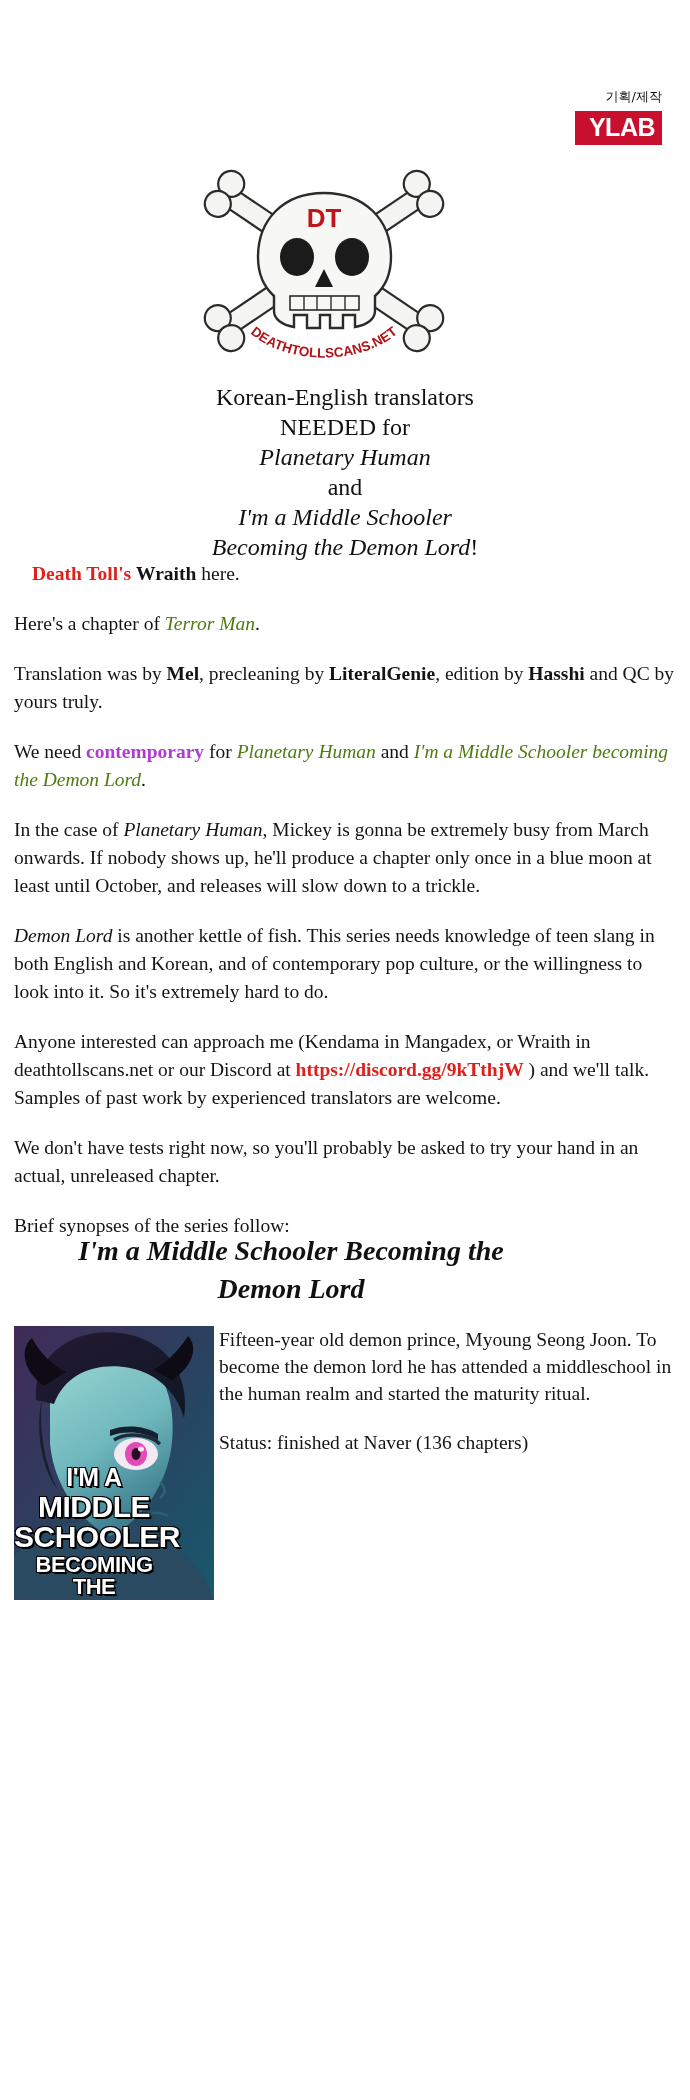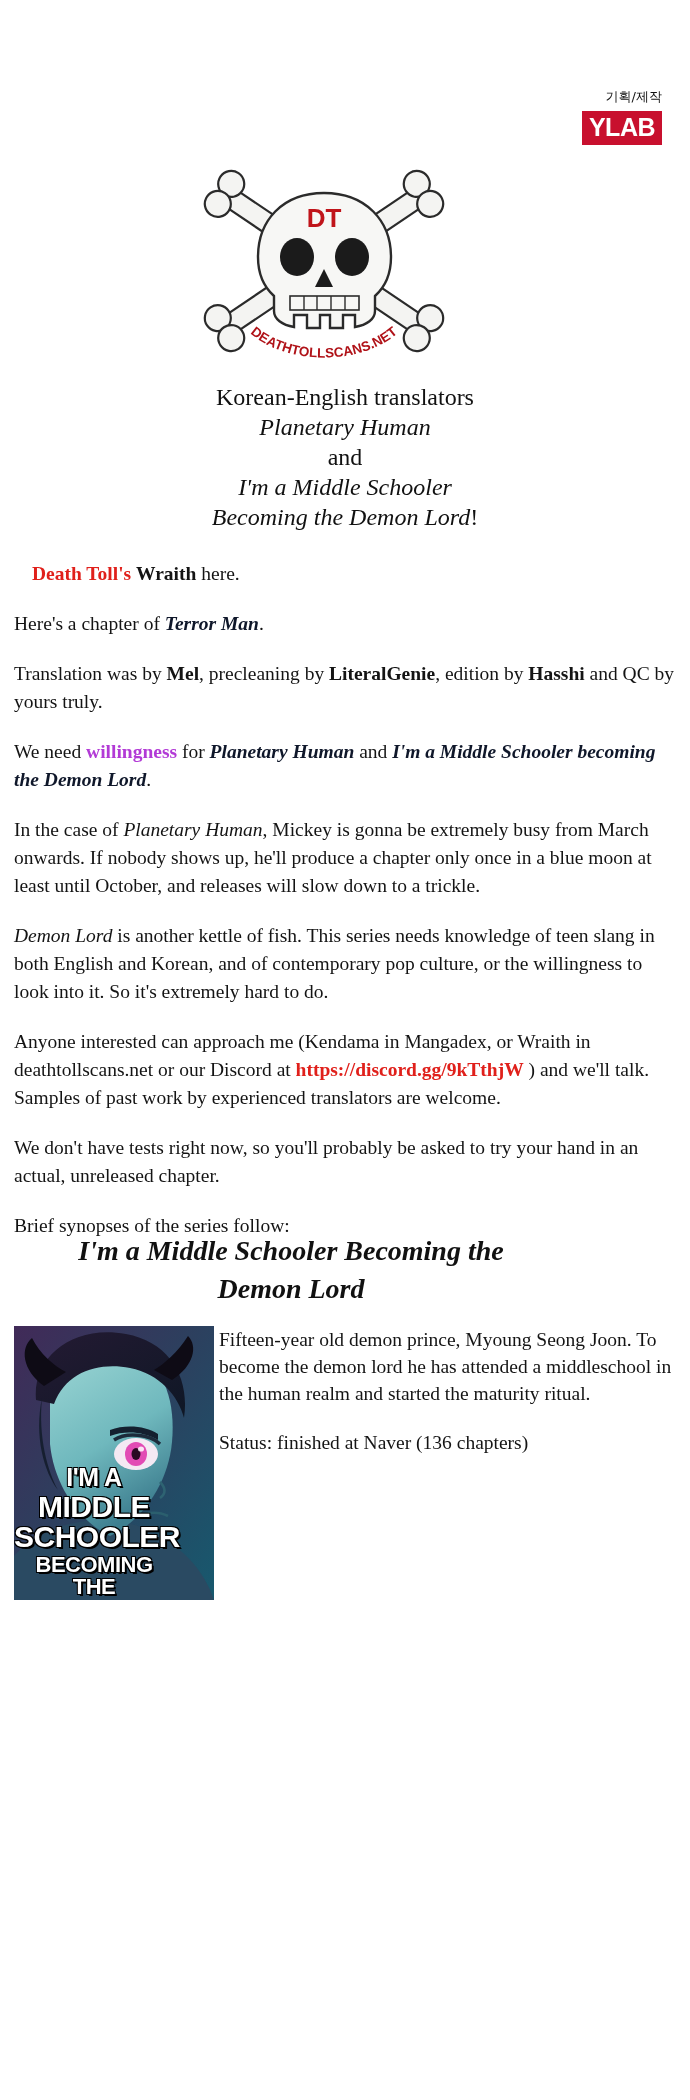"YLAB" .publisher-logo { padding: 1px 7px 3px 7px -> 1px 7px 3px 14px }
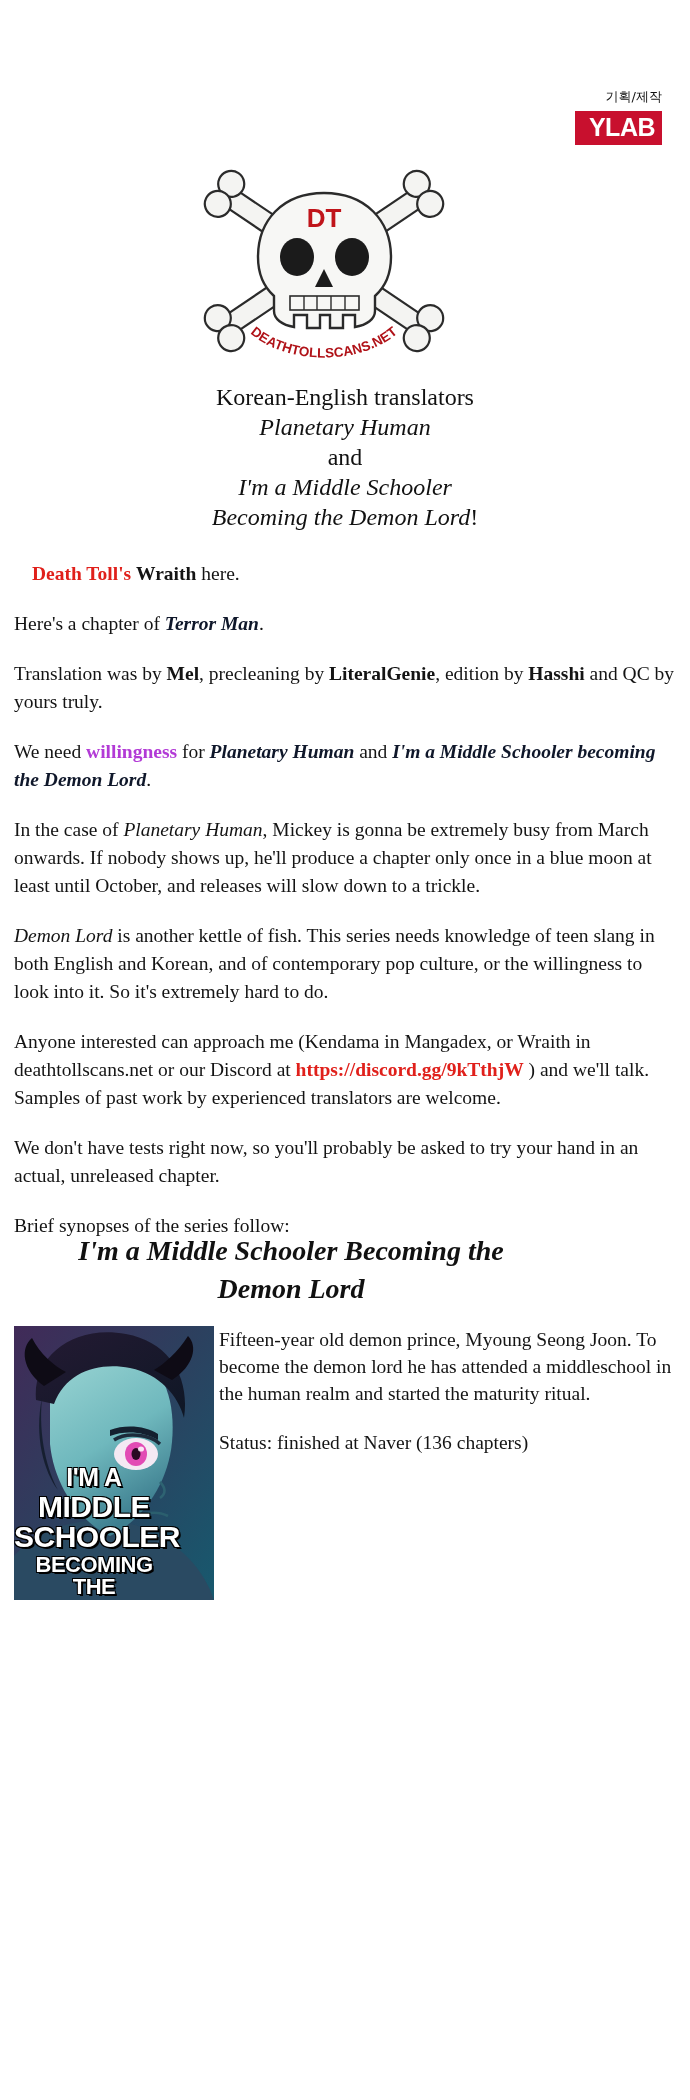"NEEDED for" div { html: none -> <div>NEEDED for</div> }
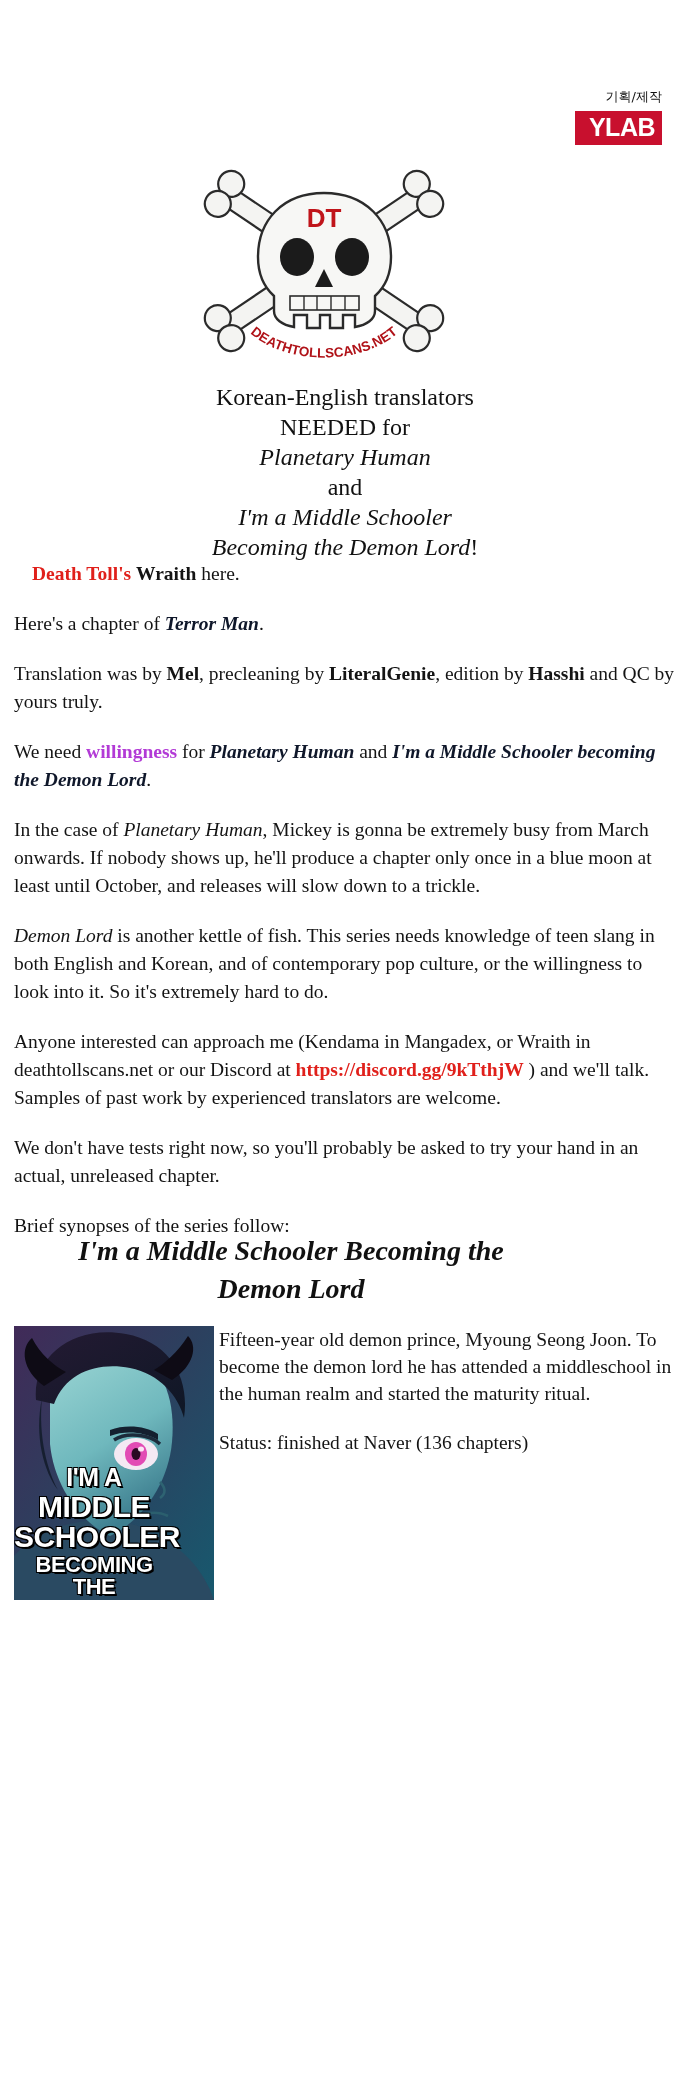"Terror Man" .red-i { color: #0f172a -> #4d7c0f; font-weight: bold -> normal }
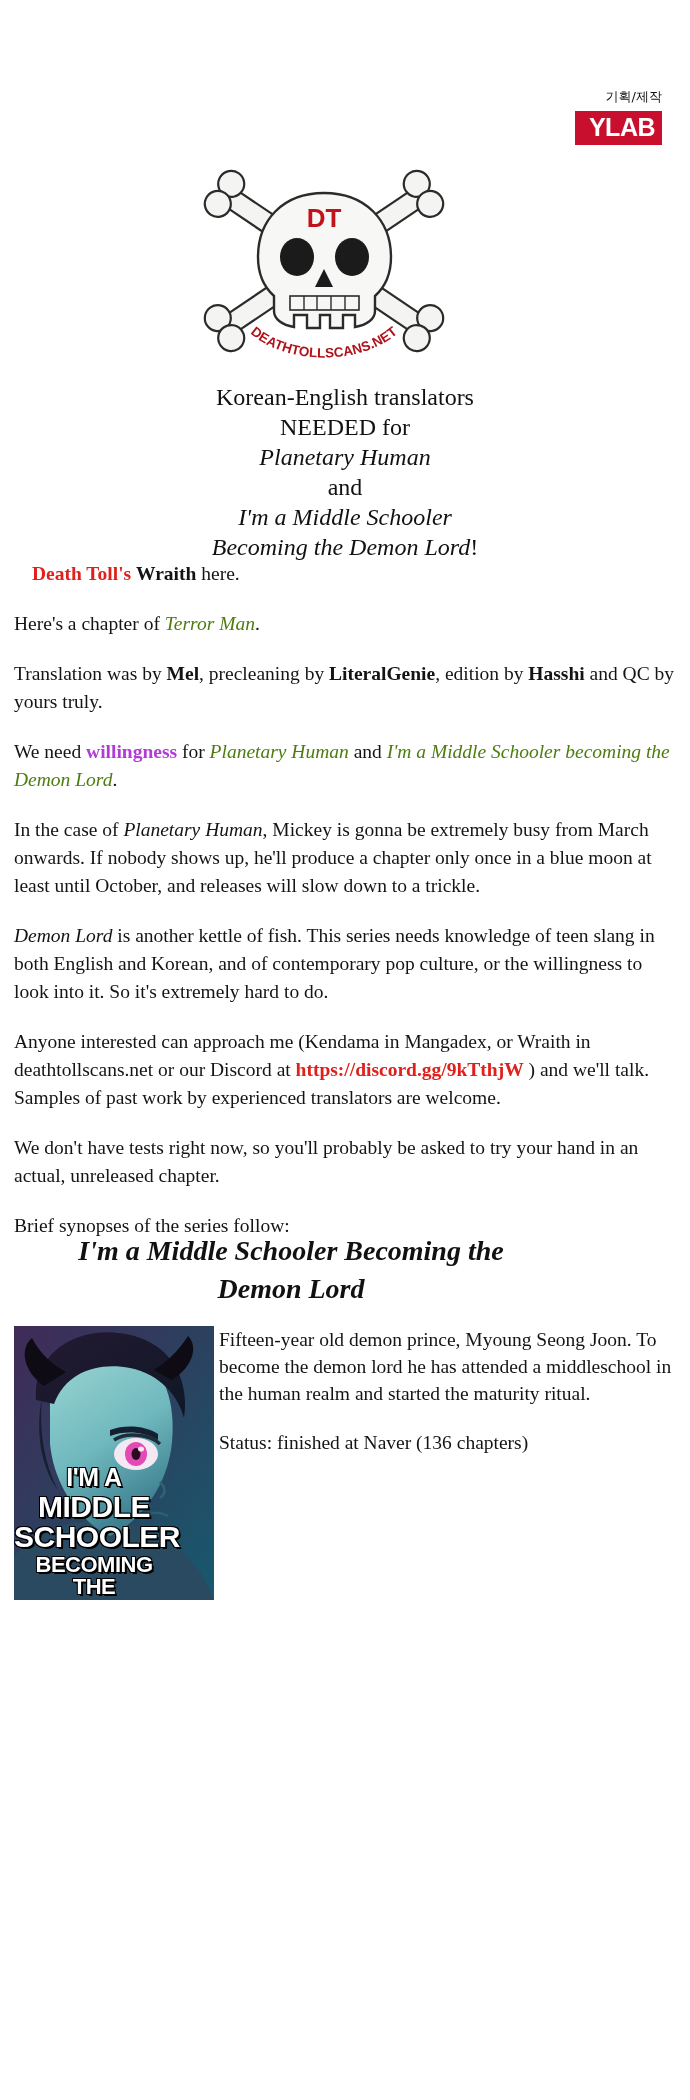"willingness" span.purple { text: willingness -> contemporary }
